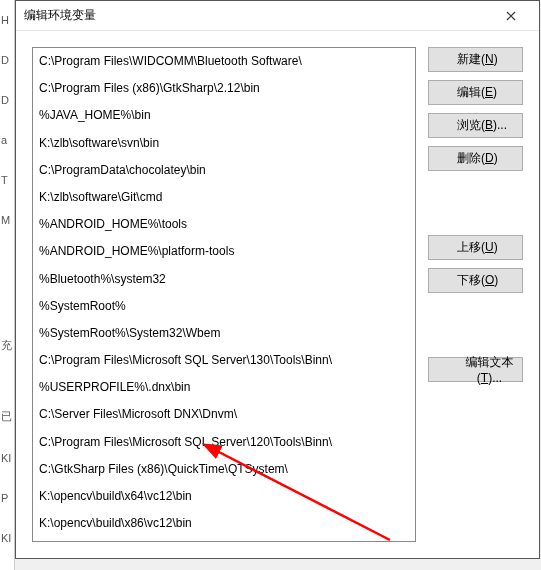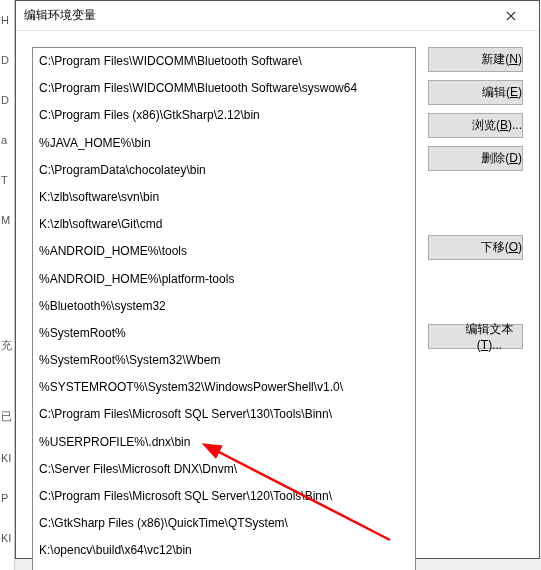"新建(N)" .win-btn { justify-content: flex-end -> flex-start }
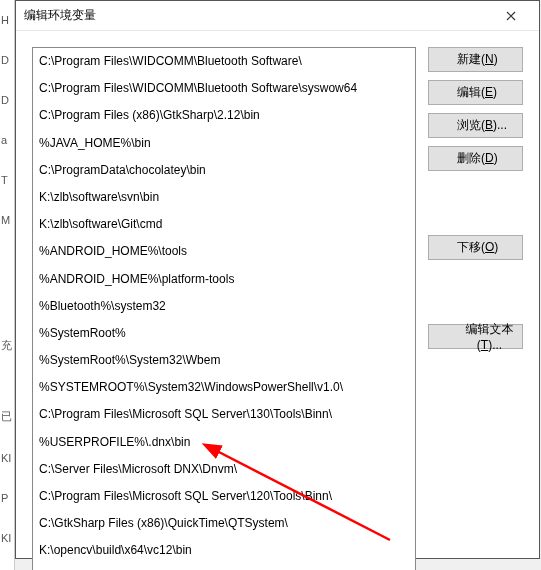"C:\Program Files\WIDCOMM\Bluetooth" div.list-item { html: <div>C:\Program Files\WIDCOMM\Bluetooth Software\syswow64</div> -> none }
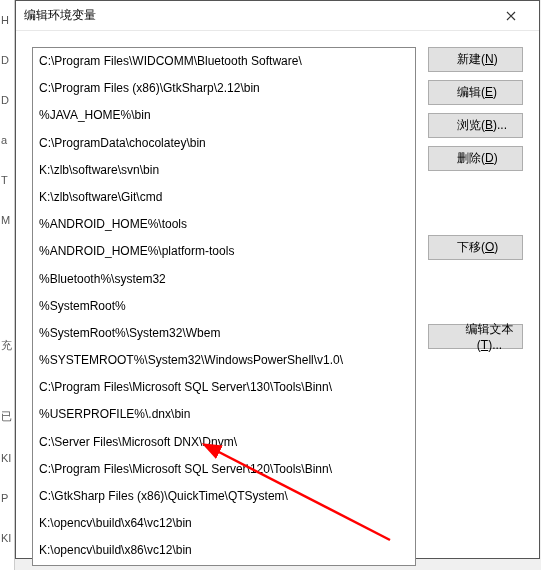"C:\ProgramData\chocolatey\bin" div.list-item { order: before "K:\zlb\software\svn\bin" -> after "K:\zlb\software\svn\bin" }
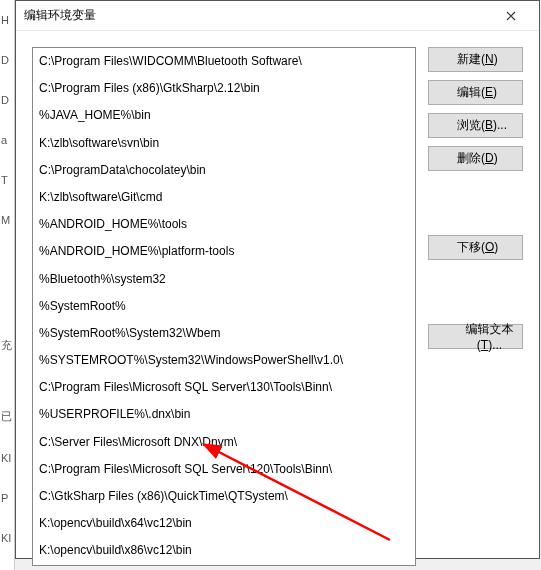"上移(U)" button.win-btn { html: none -> <button> <span>上移(<u>U</u>)</span> </button> }
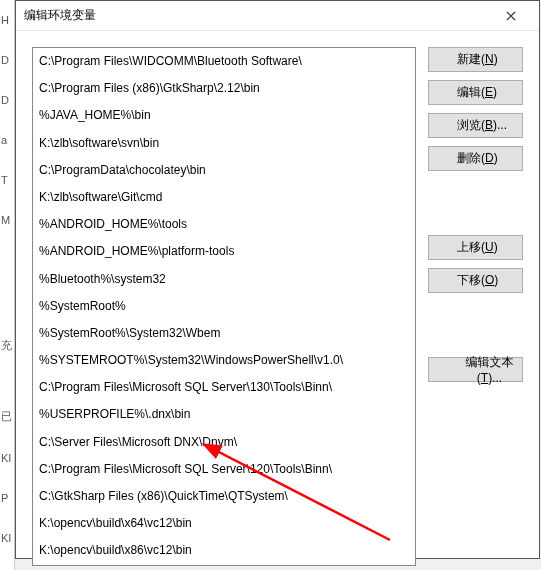"%SYSTEMROOT%\System32\WindowsPowerShell\" div.list-item { html: <div>%SYSTEMROOT%\System32\WindowsPowerShell\v1.0\</div> -> none }
